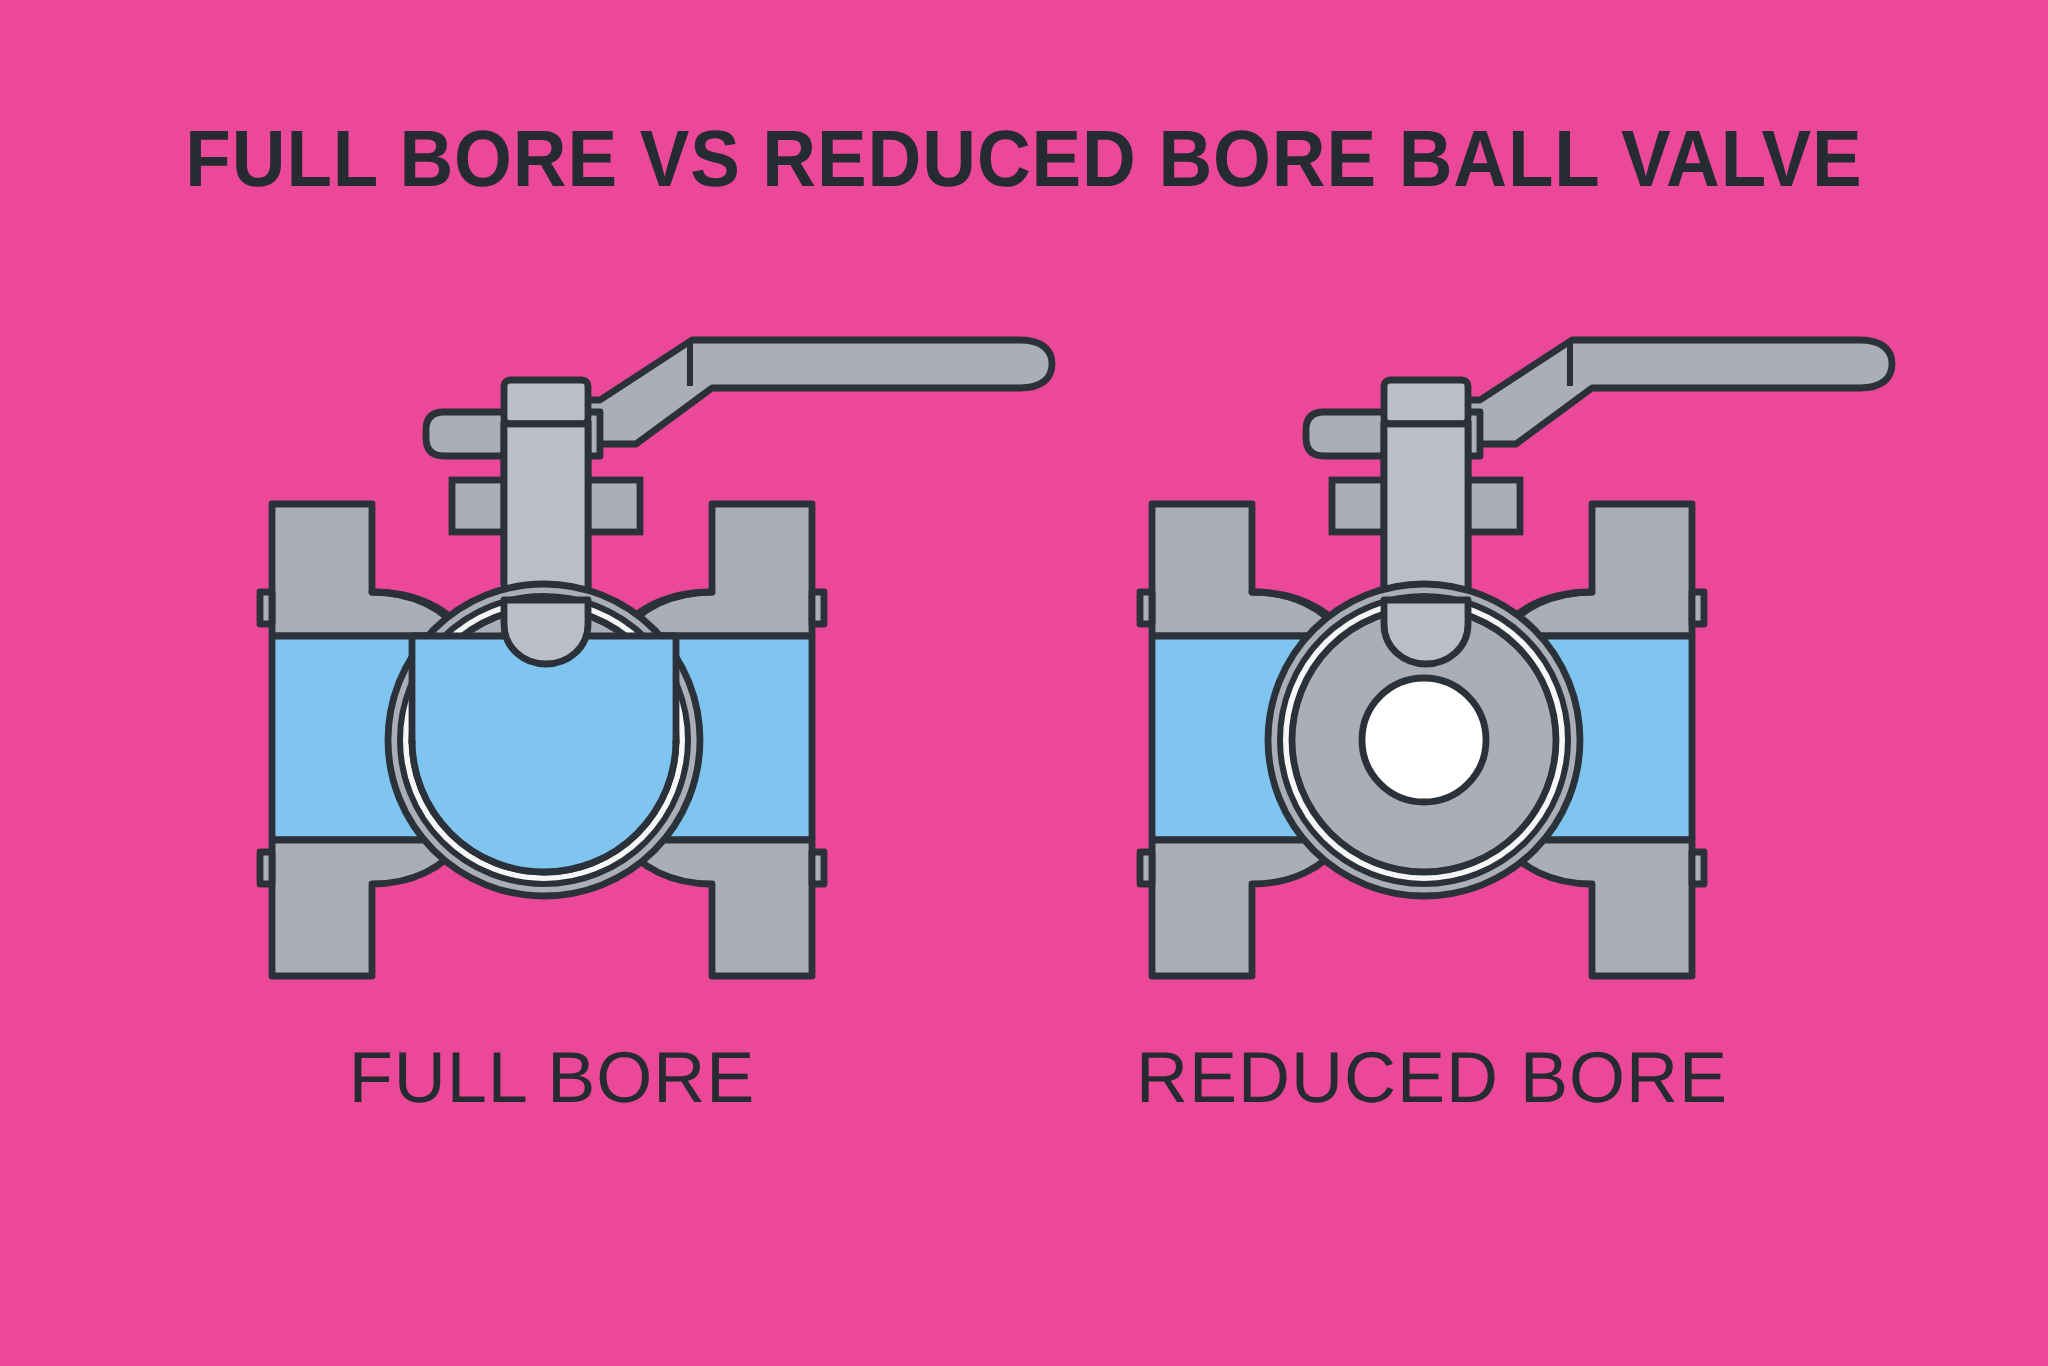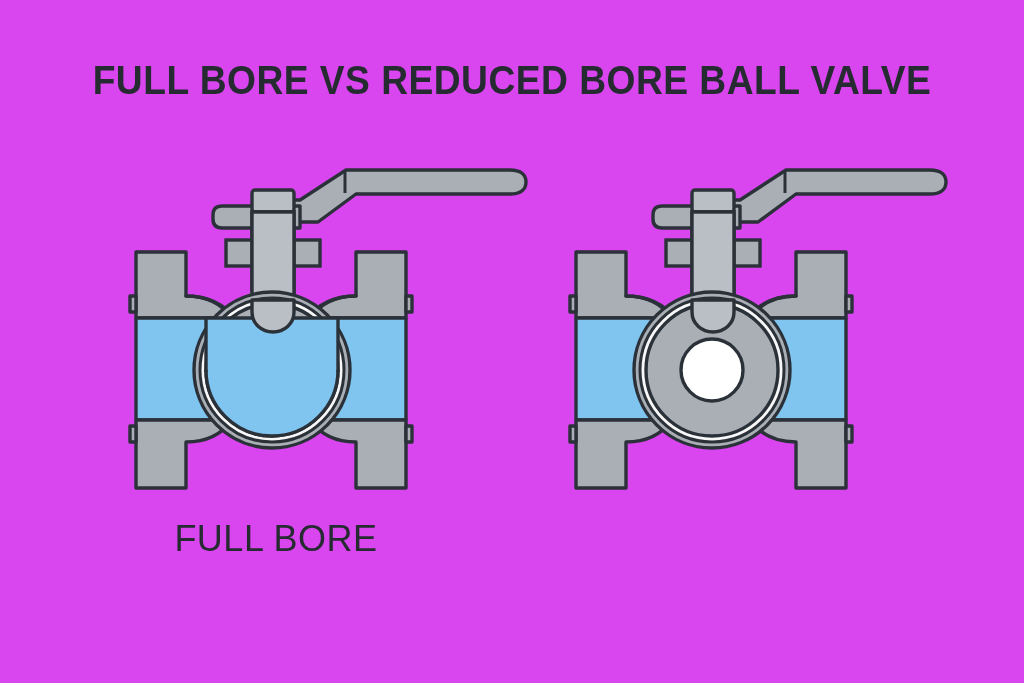"FULL BORE VS REDUCED BORE" .stage { background: #d946ef -> #ec4899 }
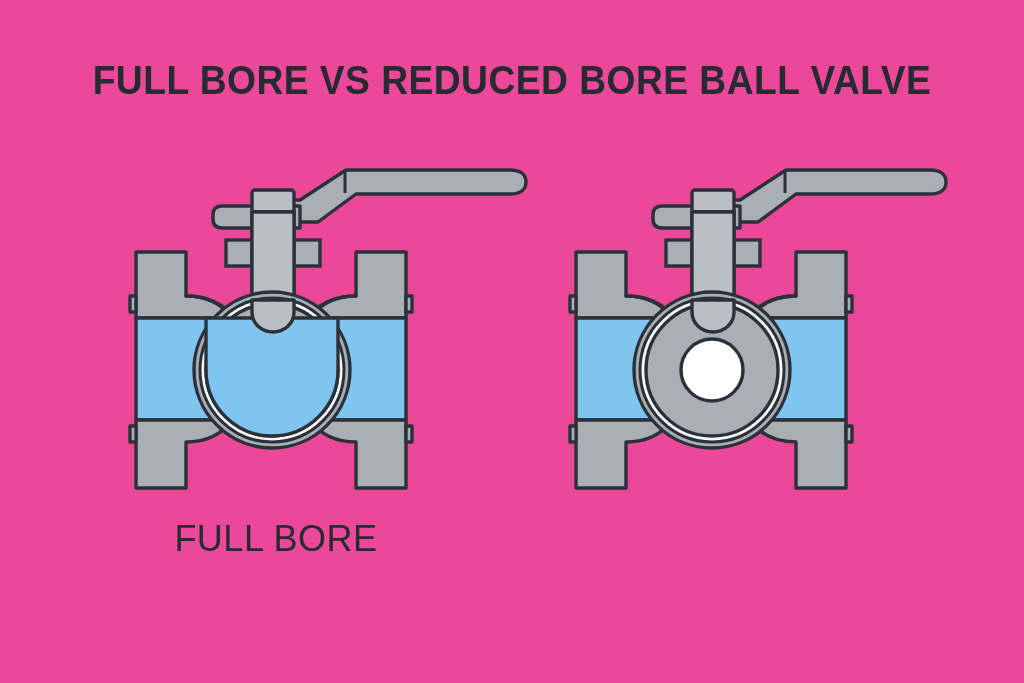"REDUCED BORE" div.caption { html: none -> <div>REDUCED BORE</div> }
